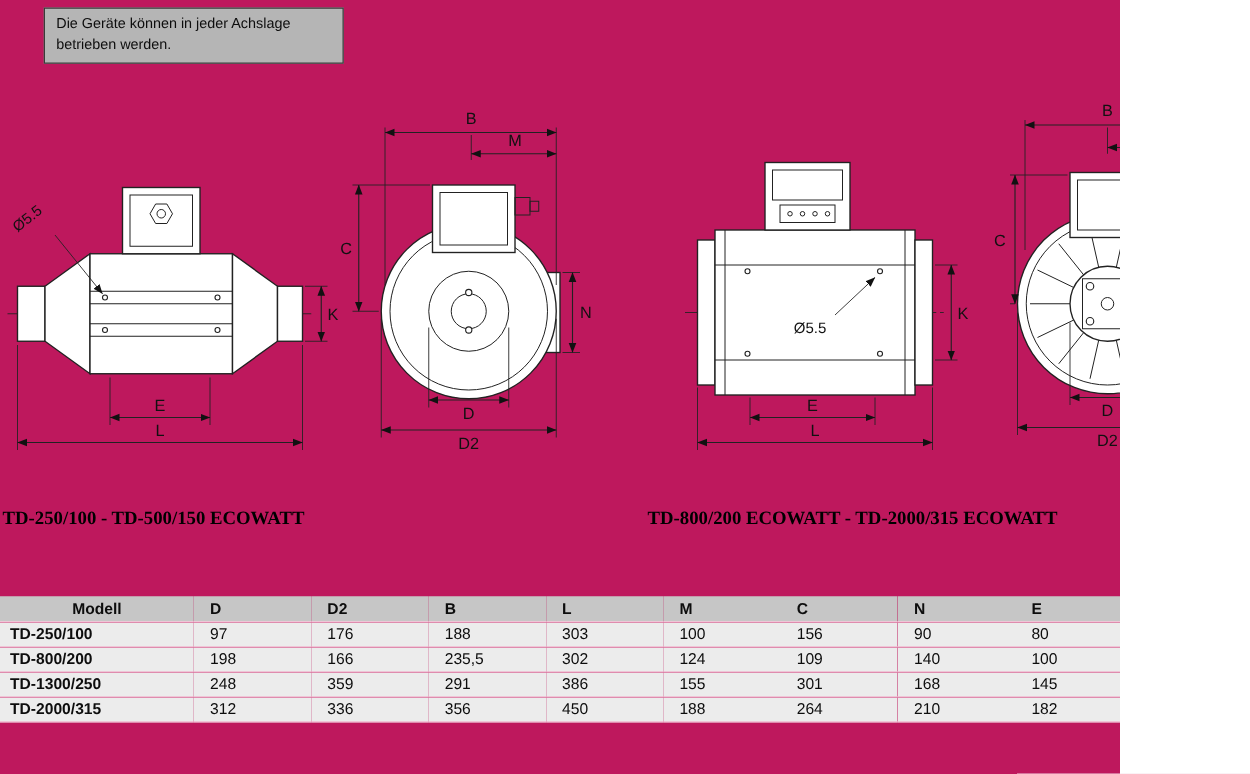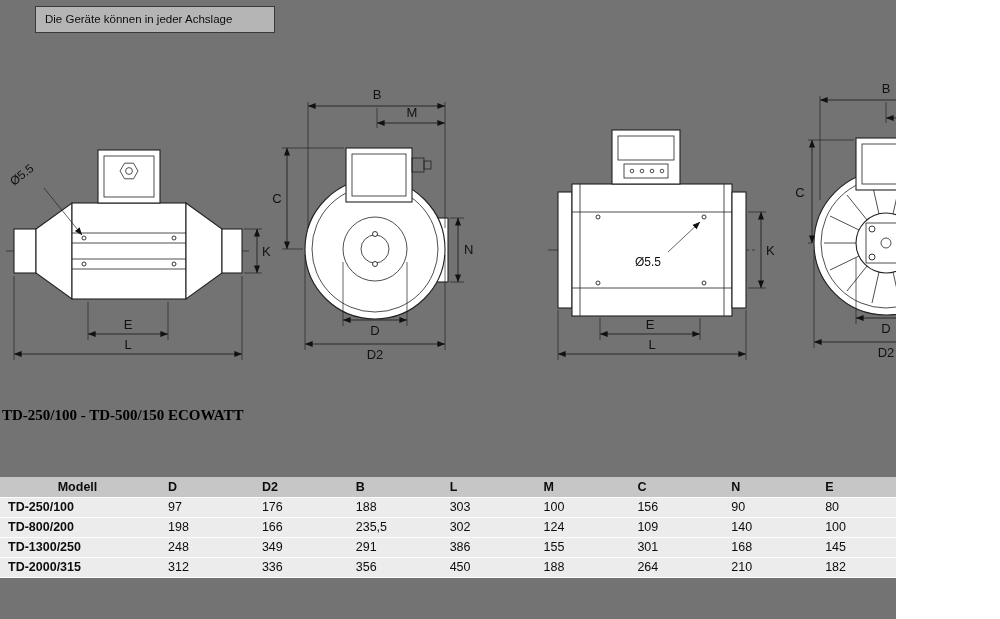"Die Geräte können in jeder" .page { background: #737373 -> #be185d }
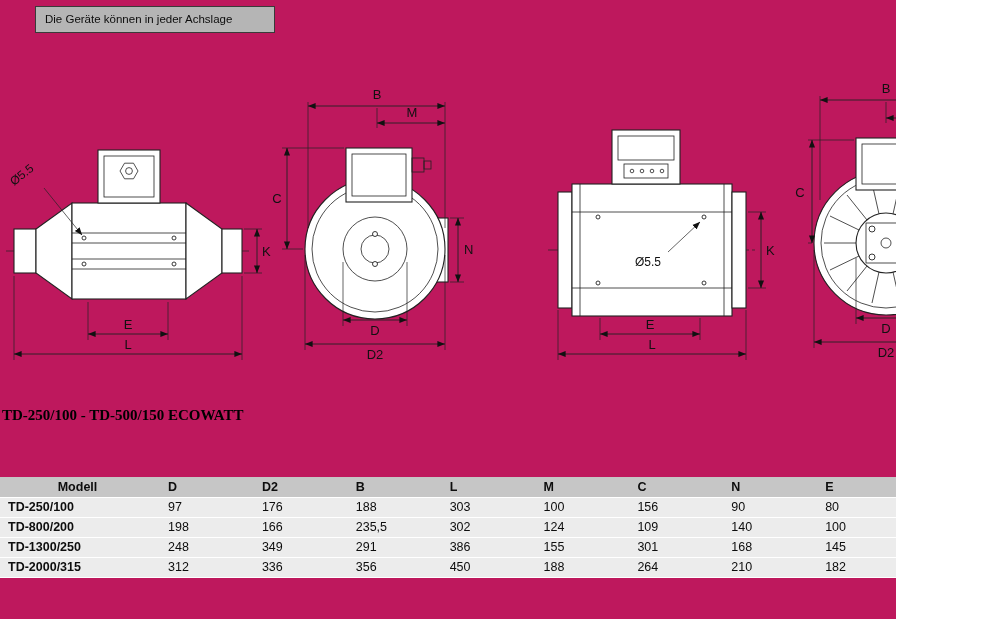"betrieben werden." div { html: none -> <div>betrieben werden.</div> }
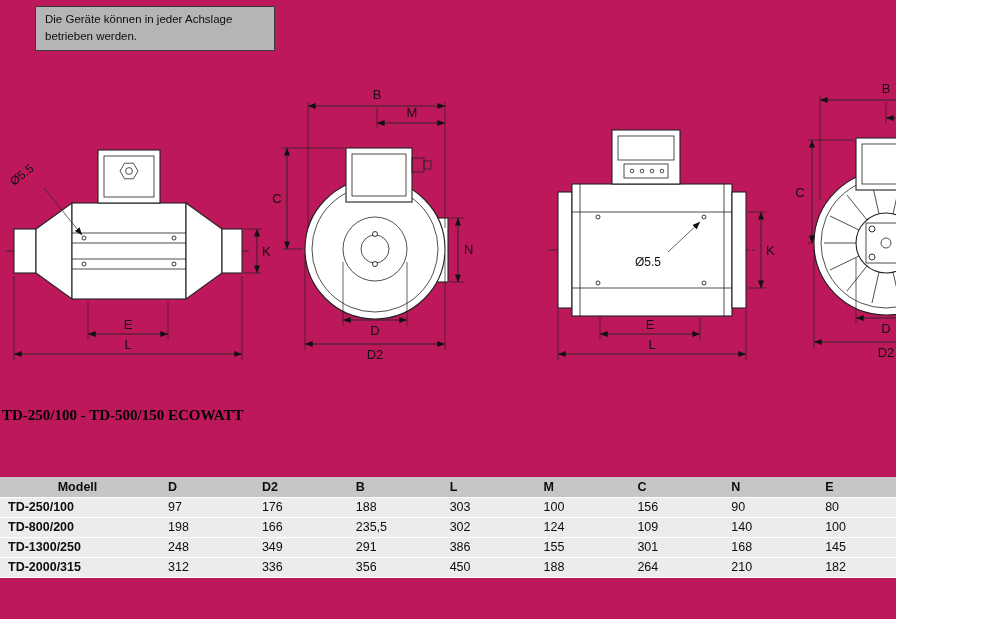"TD-800/200 ECOWATT - TD-2000/315 ECOWATT" div.caption { html: none -> <div>TD-800/200 ECOWATT - TD-2000/315 ECOWATT</div> }
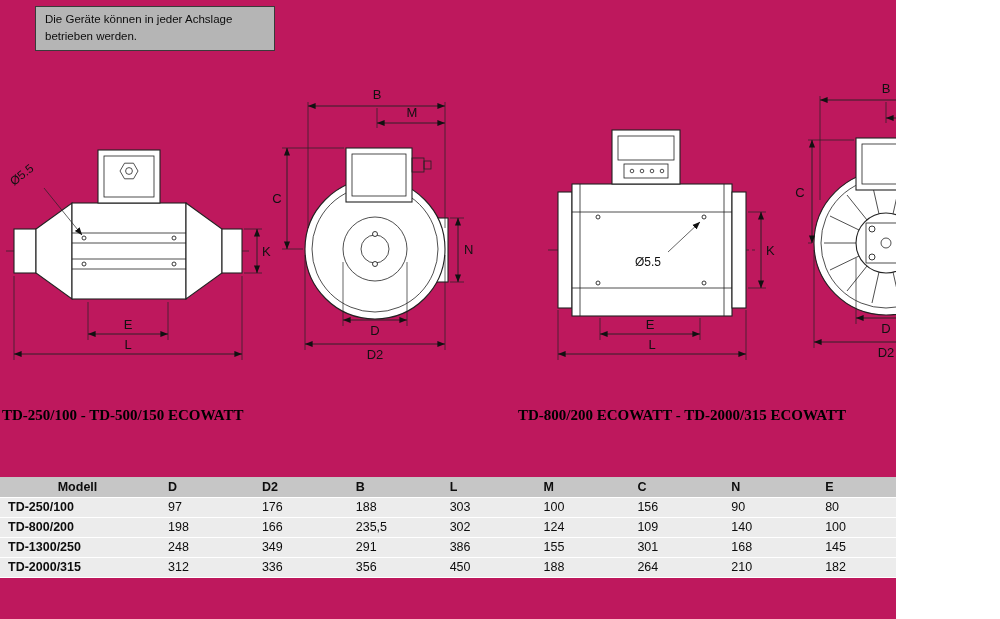"349" td { text: 349 -> 359 }
